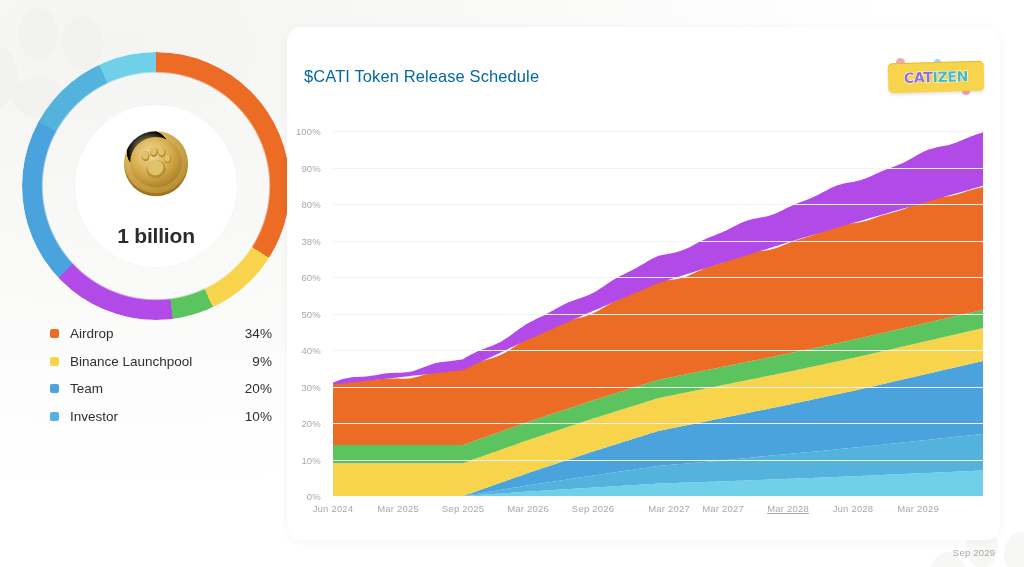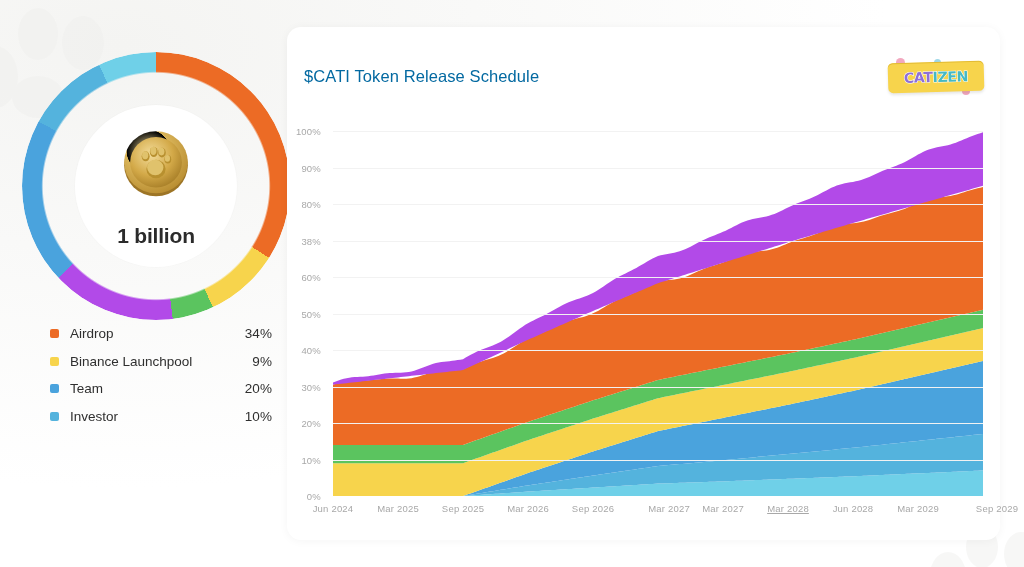"Sep 2029" div.xtick { left: 664px -> 641px; margin-top: none -> 44px }
